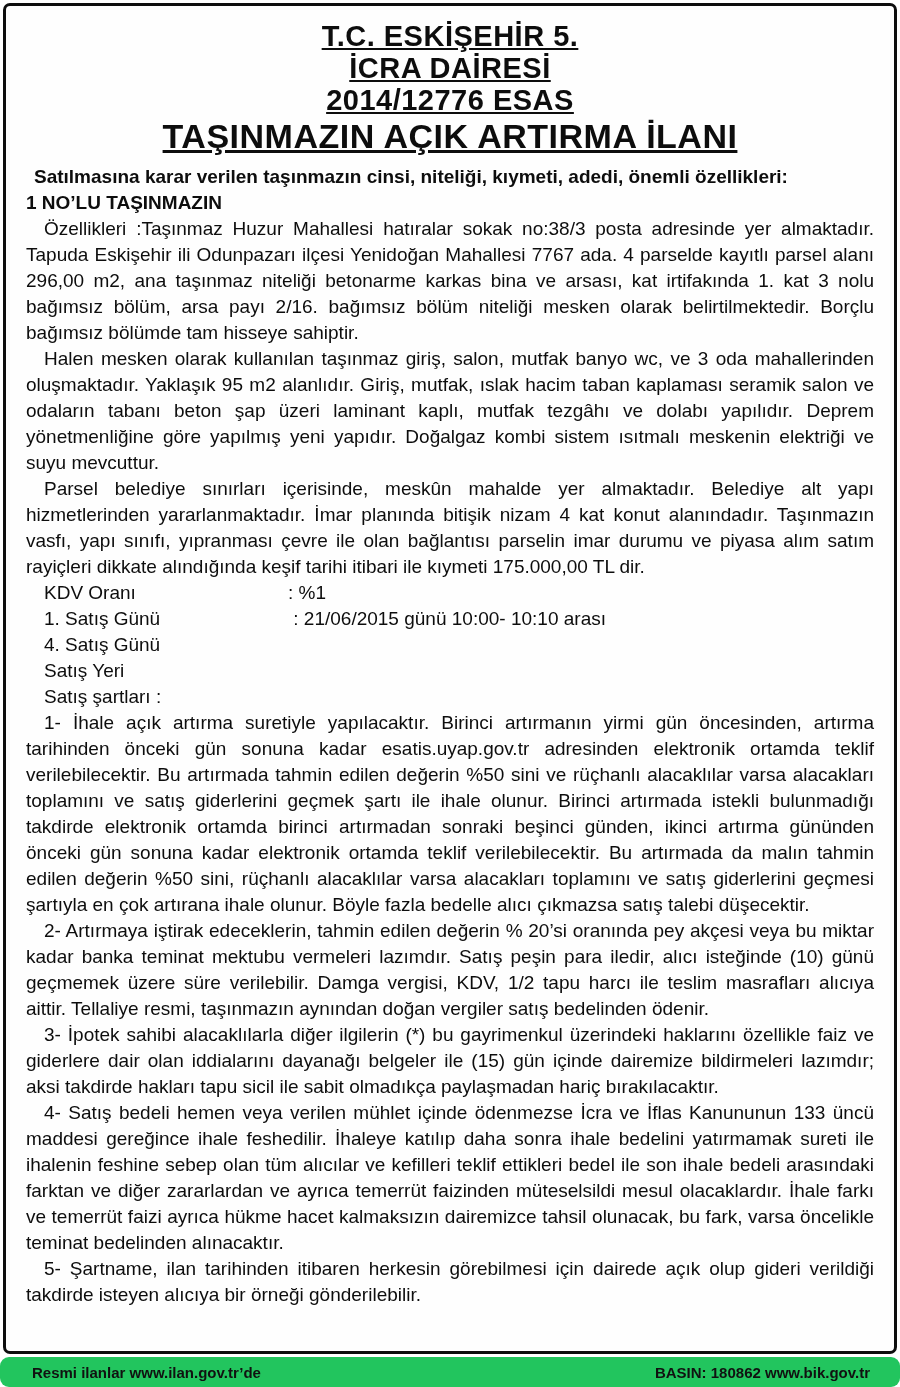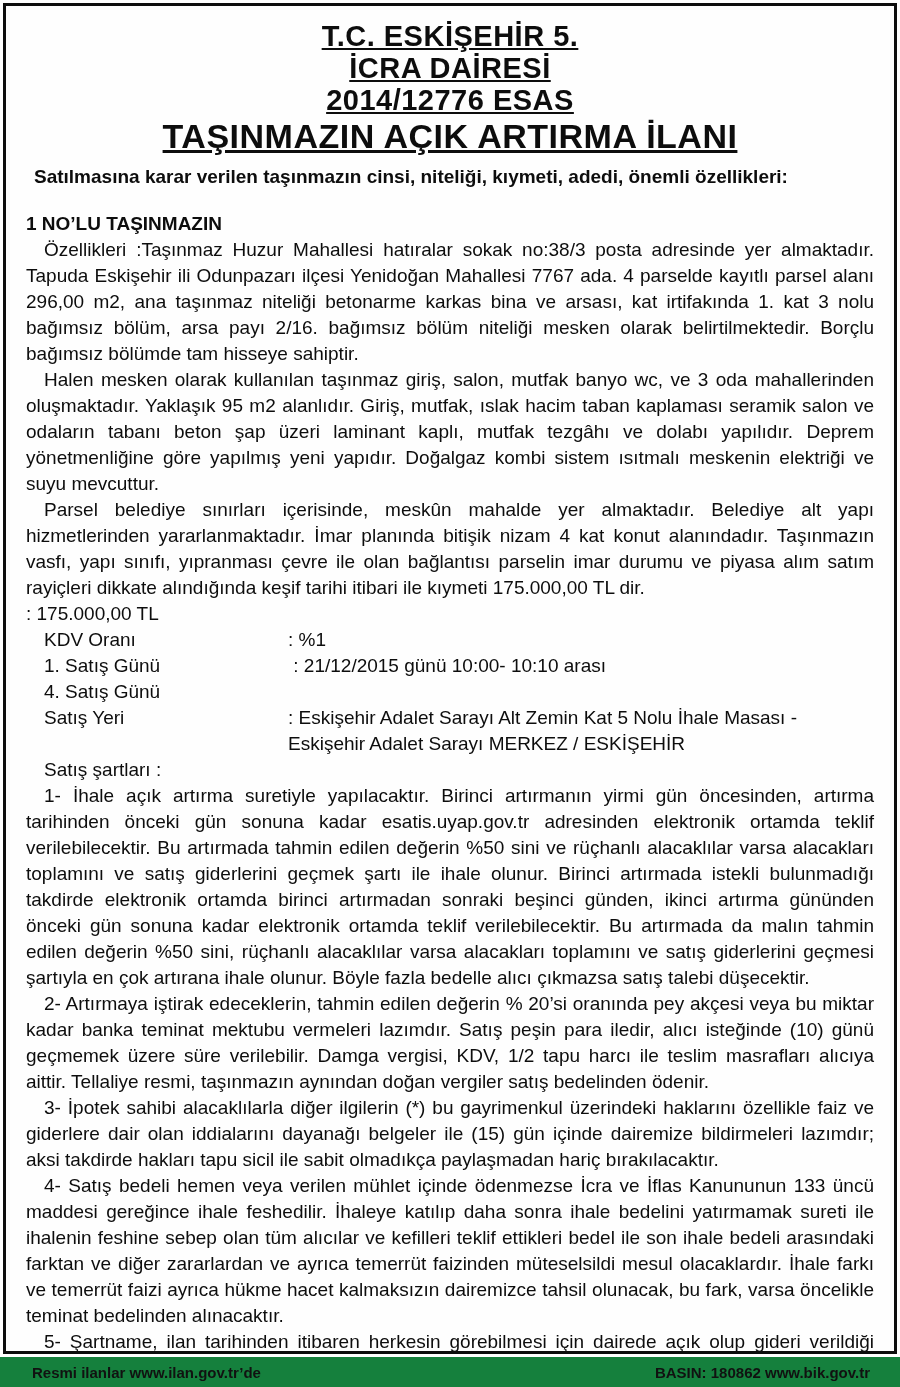"T.C. ESKİŞEHİR 5." div.doc-border { border-radius: none -> 7px }
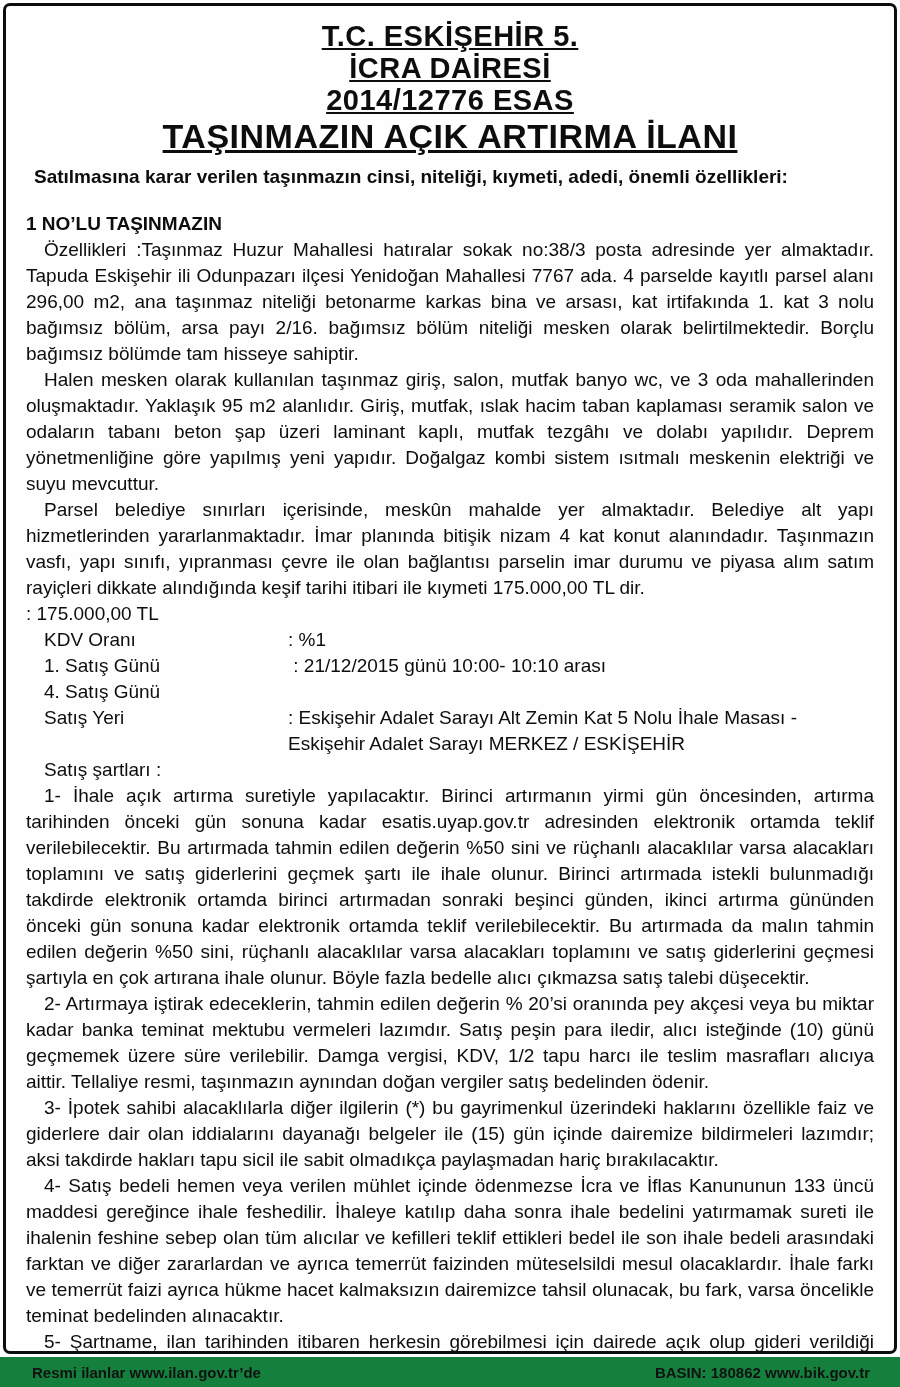"1 NO’LU TAŞINMAZIN" p.prop-heading { margin-top: 21px -> none }
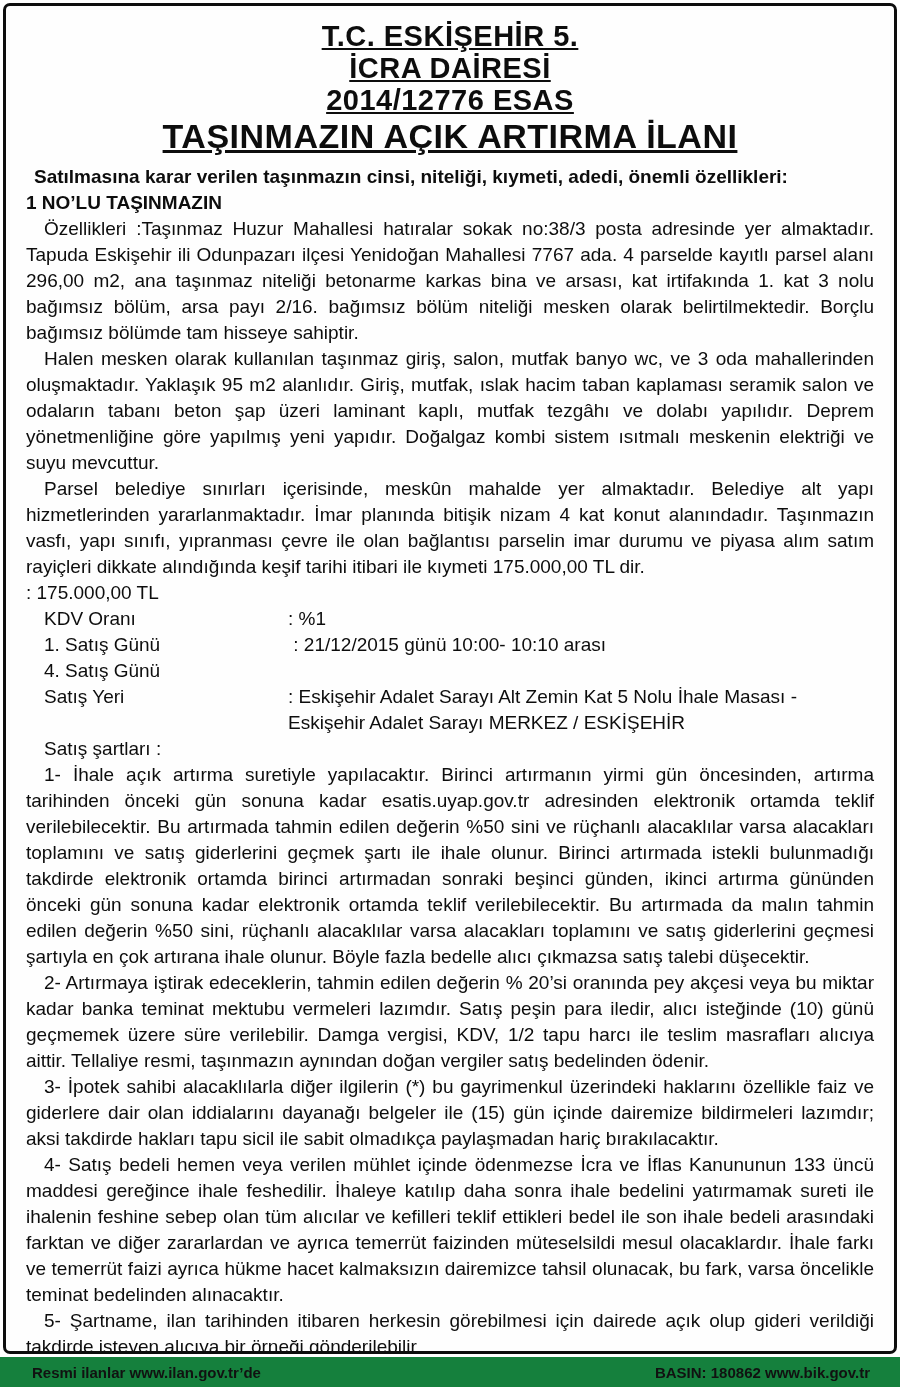": 175.000,00 TL" div.kv-value { html: <div>: 175.000,00 TL</div> -> none }
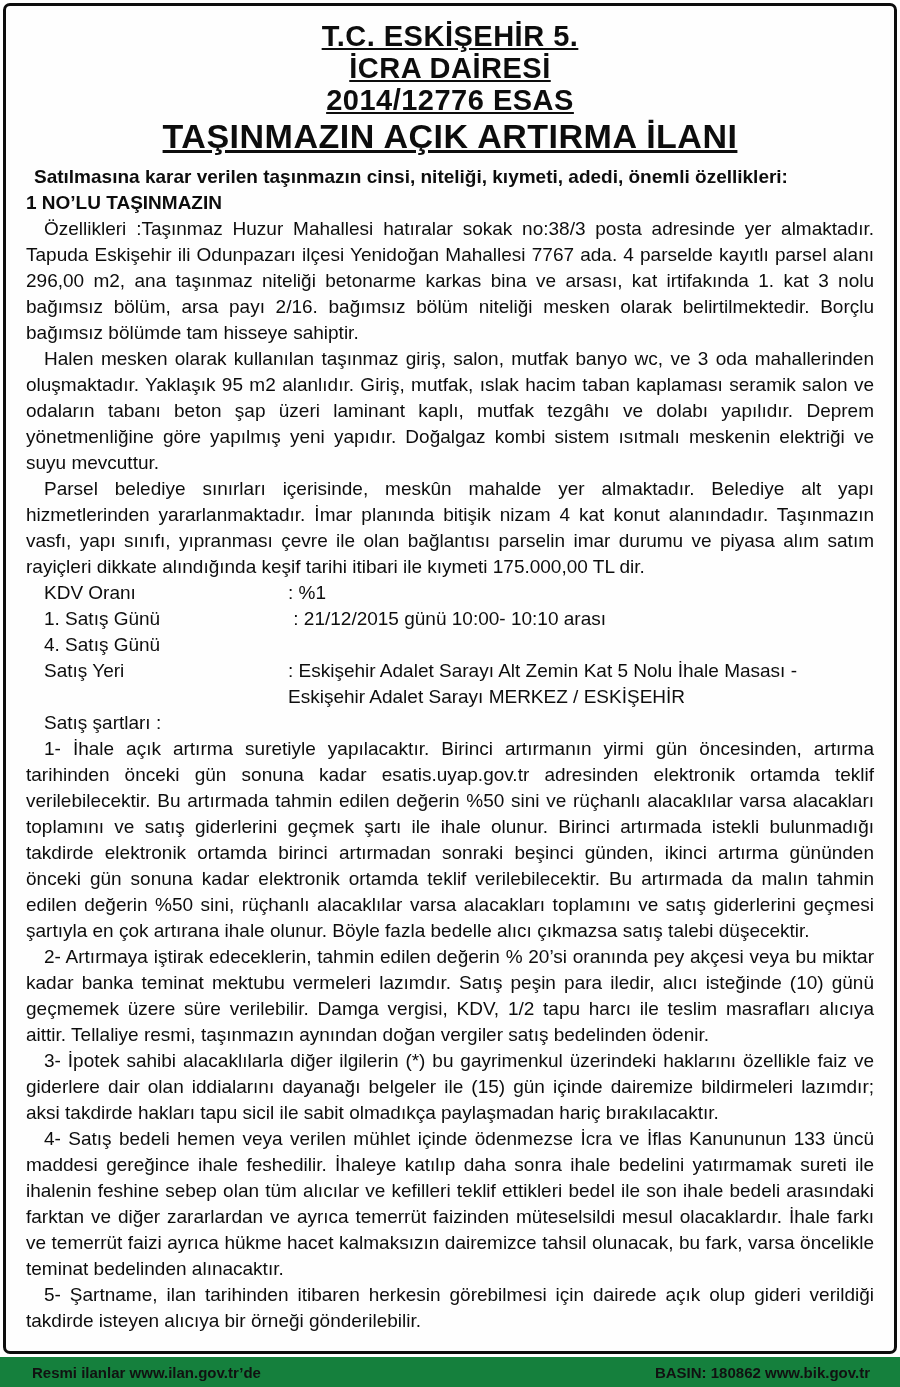": 21/12/2015 günü 10:00- 10:10" div.kv-value { text: 21/12/2015 -> 21/06/2015 }
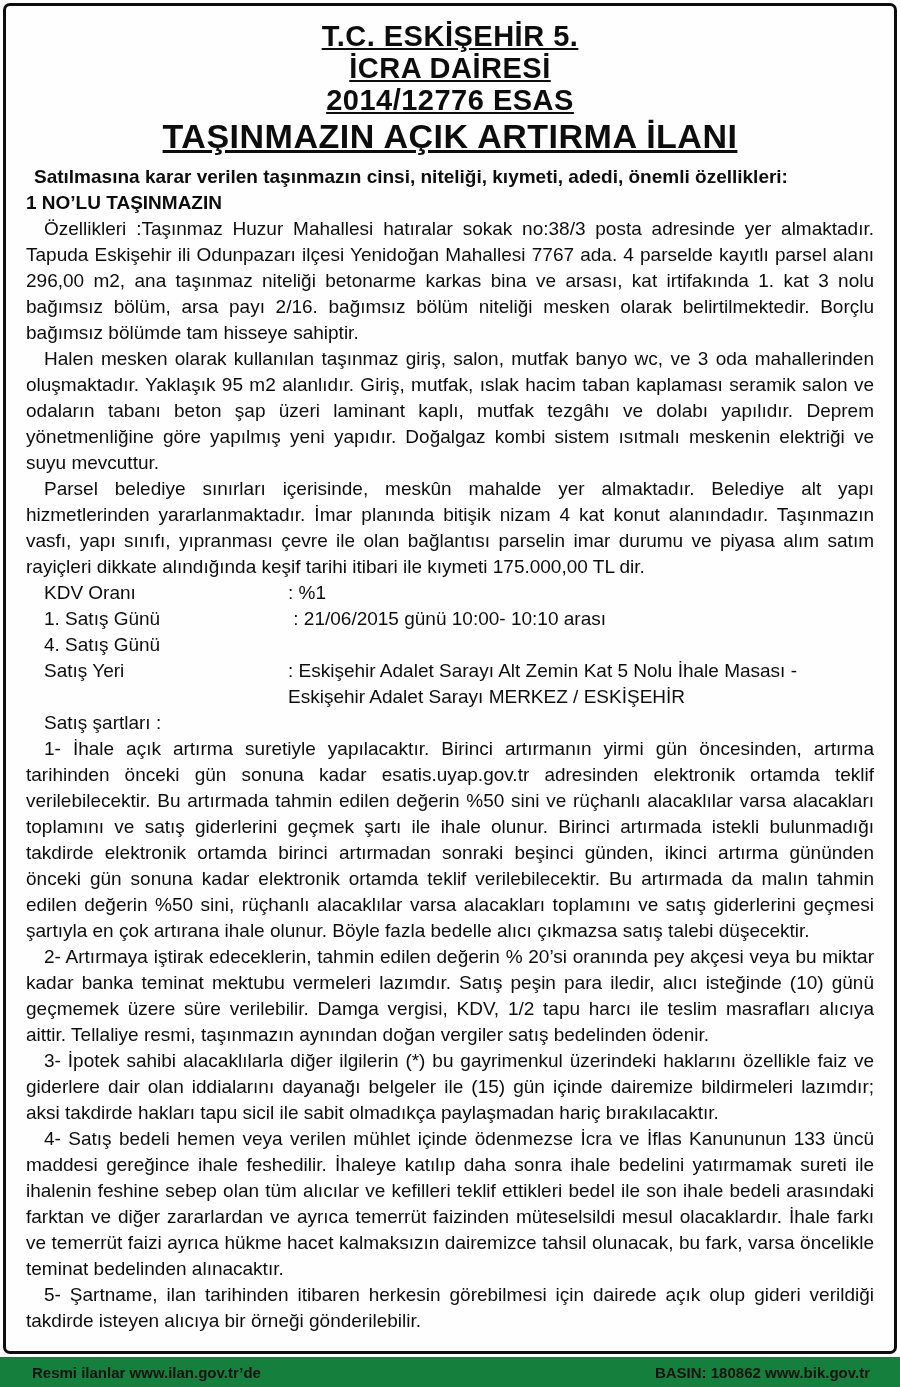": Eskişehir Adalet Sarayı Alt" div.kv-value { html: <div>: Eskişehir Adalet Sarayı Alt Zemin Kat 5 Nolu İhale Masası - Eskişehir Adalet Sarayı MERKEZ / ESKİŞEHİR</div> -> none }
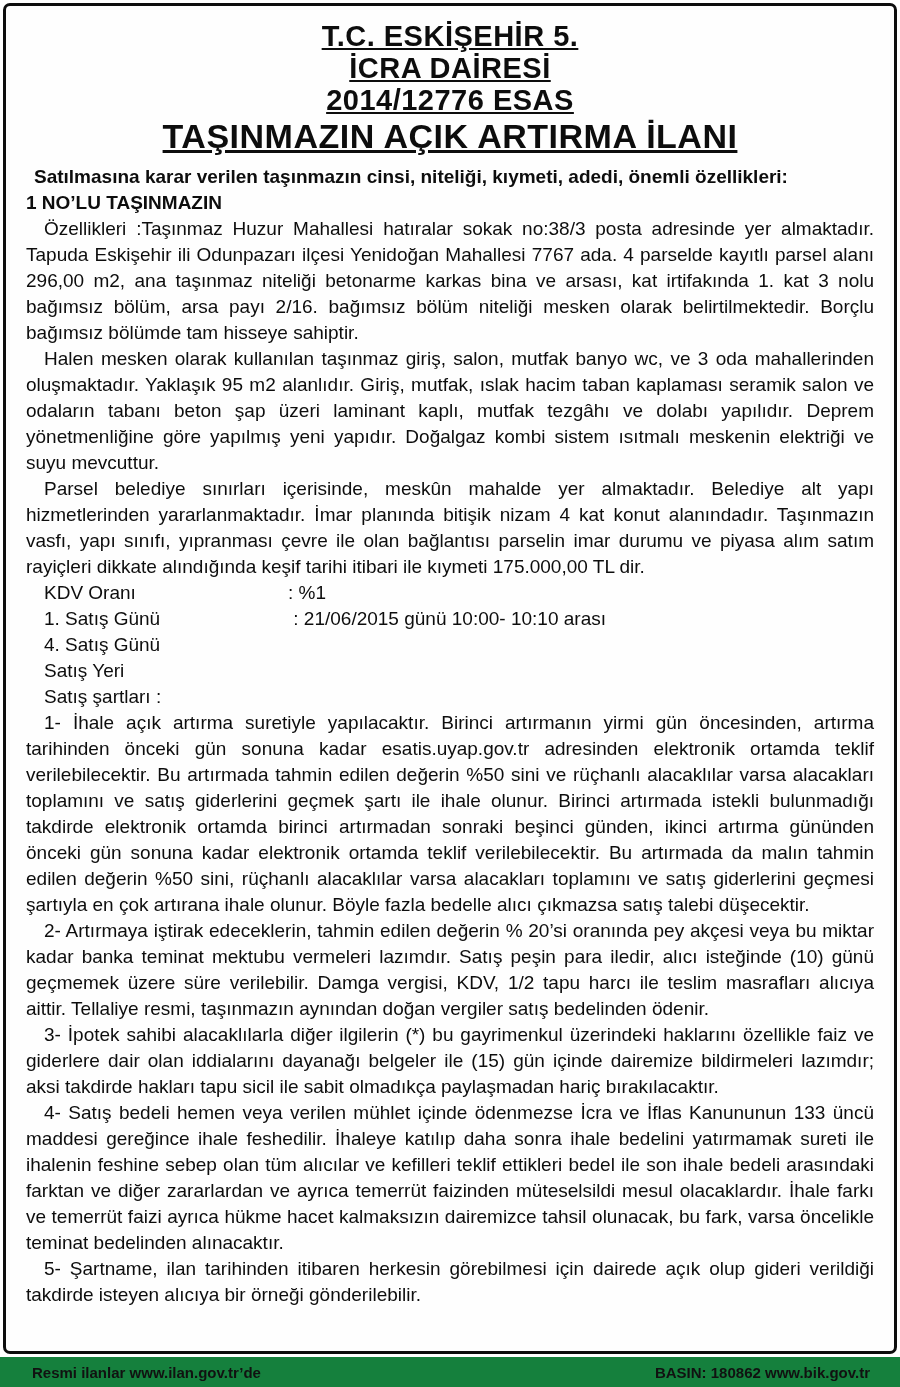"Resmi ilanlar www.ilan.gov.tr’de" div.footer-bar { background: #15803d -> #22c55e; border-radius: none -> 9px }
